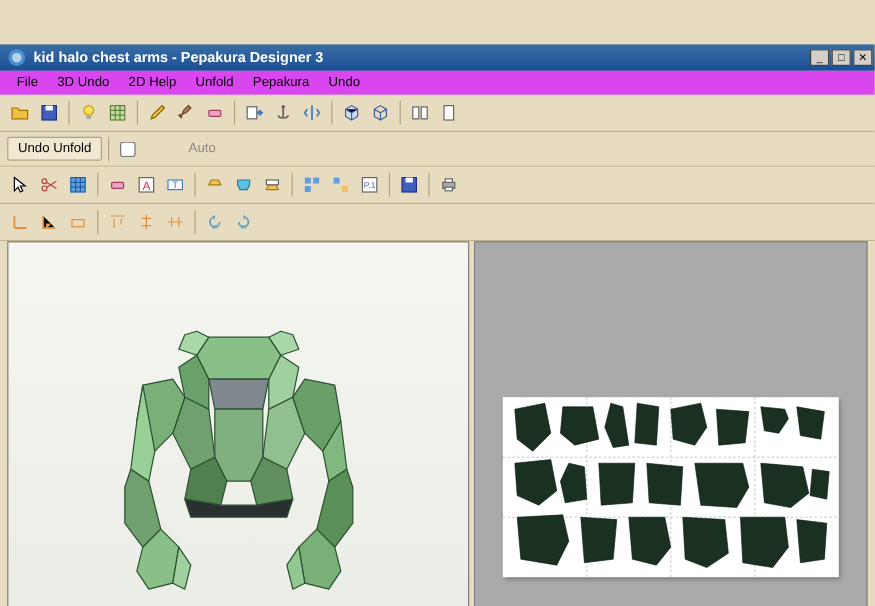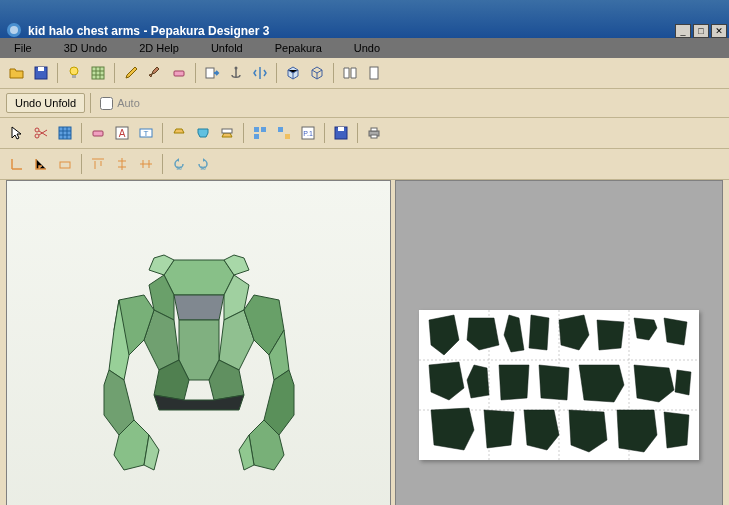"kid halo chest arms -" .titlebar { align-items: flex-end -> center; height: 38px -> 22px; margin-top: none -> 37px }
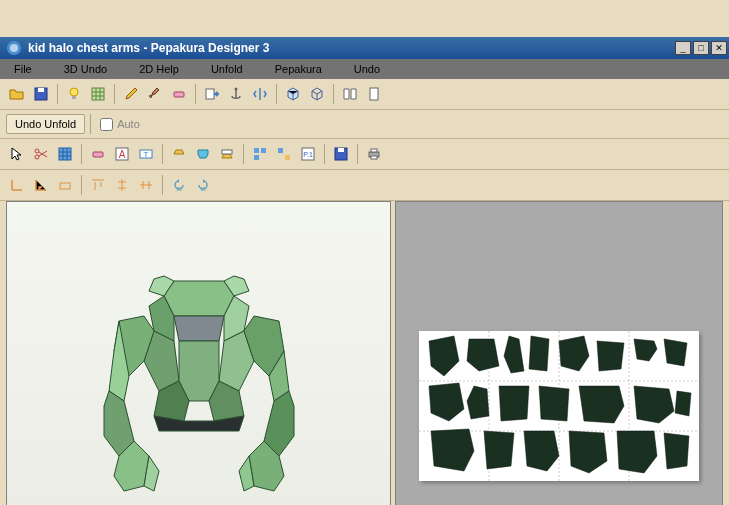"File" .menubar { background: #737373 -> #d946ef; gap: 16px -> 0 }
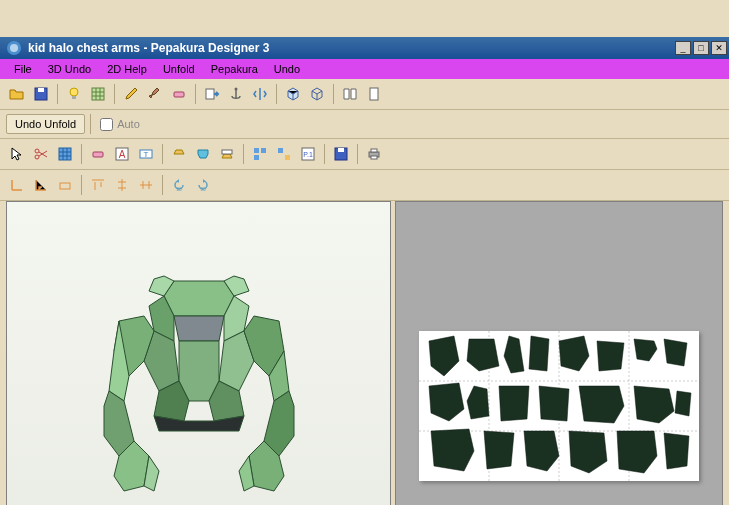"Auto" .checkbox-wrap label { margin-left: none -> 40px }
